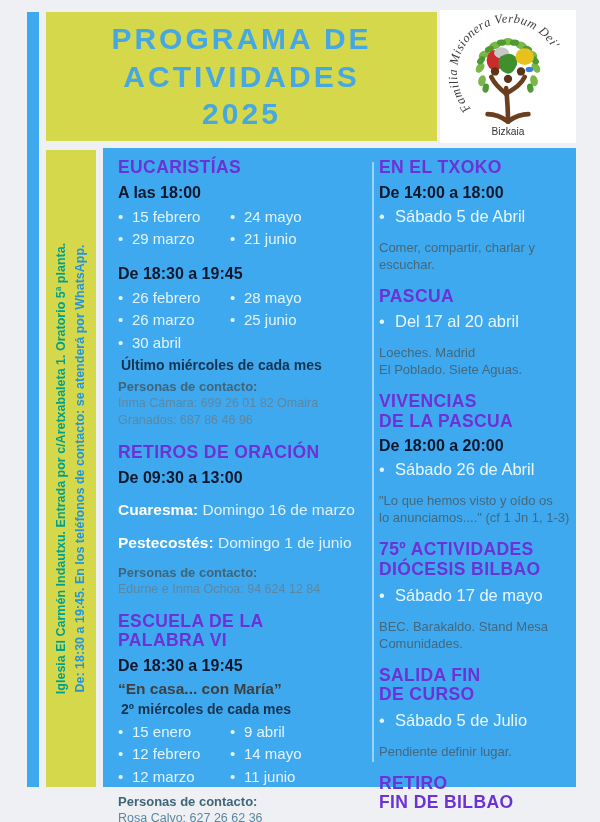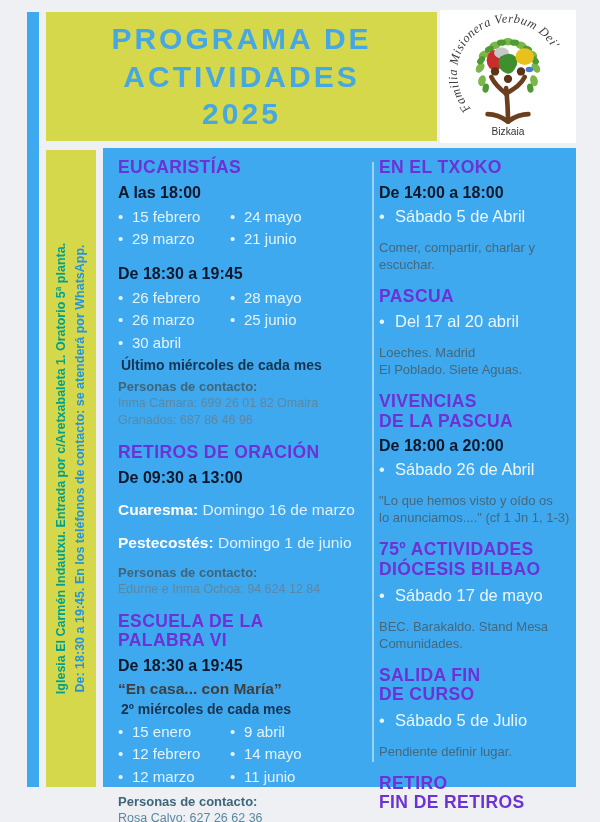"RETIRO" div.h { text: RETIROS -> BILBAO }
